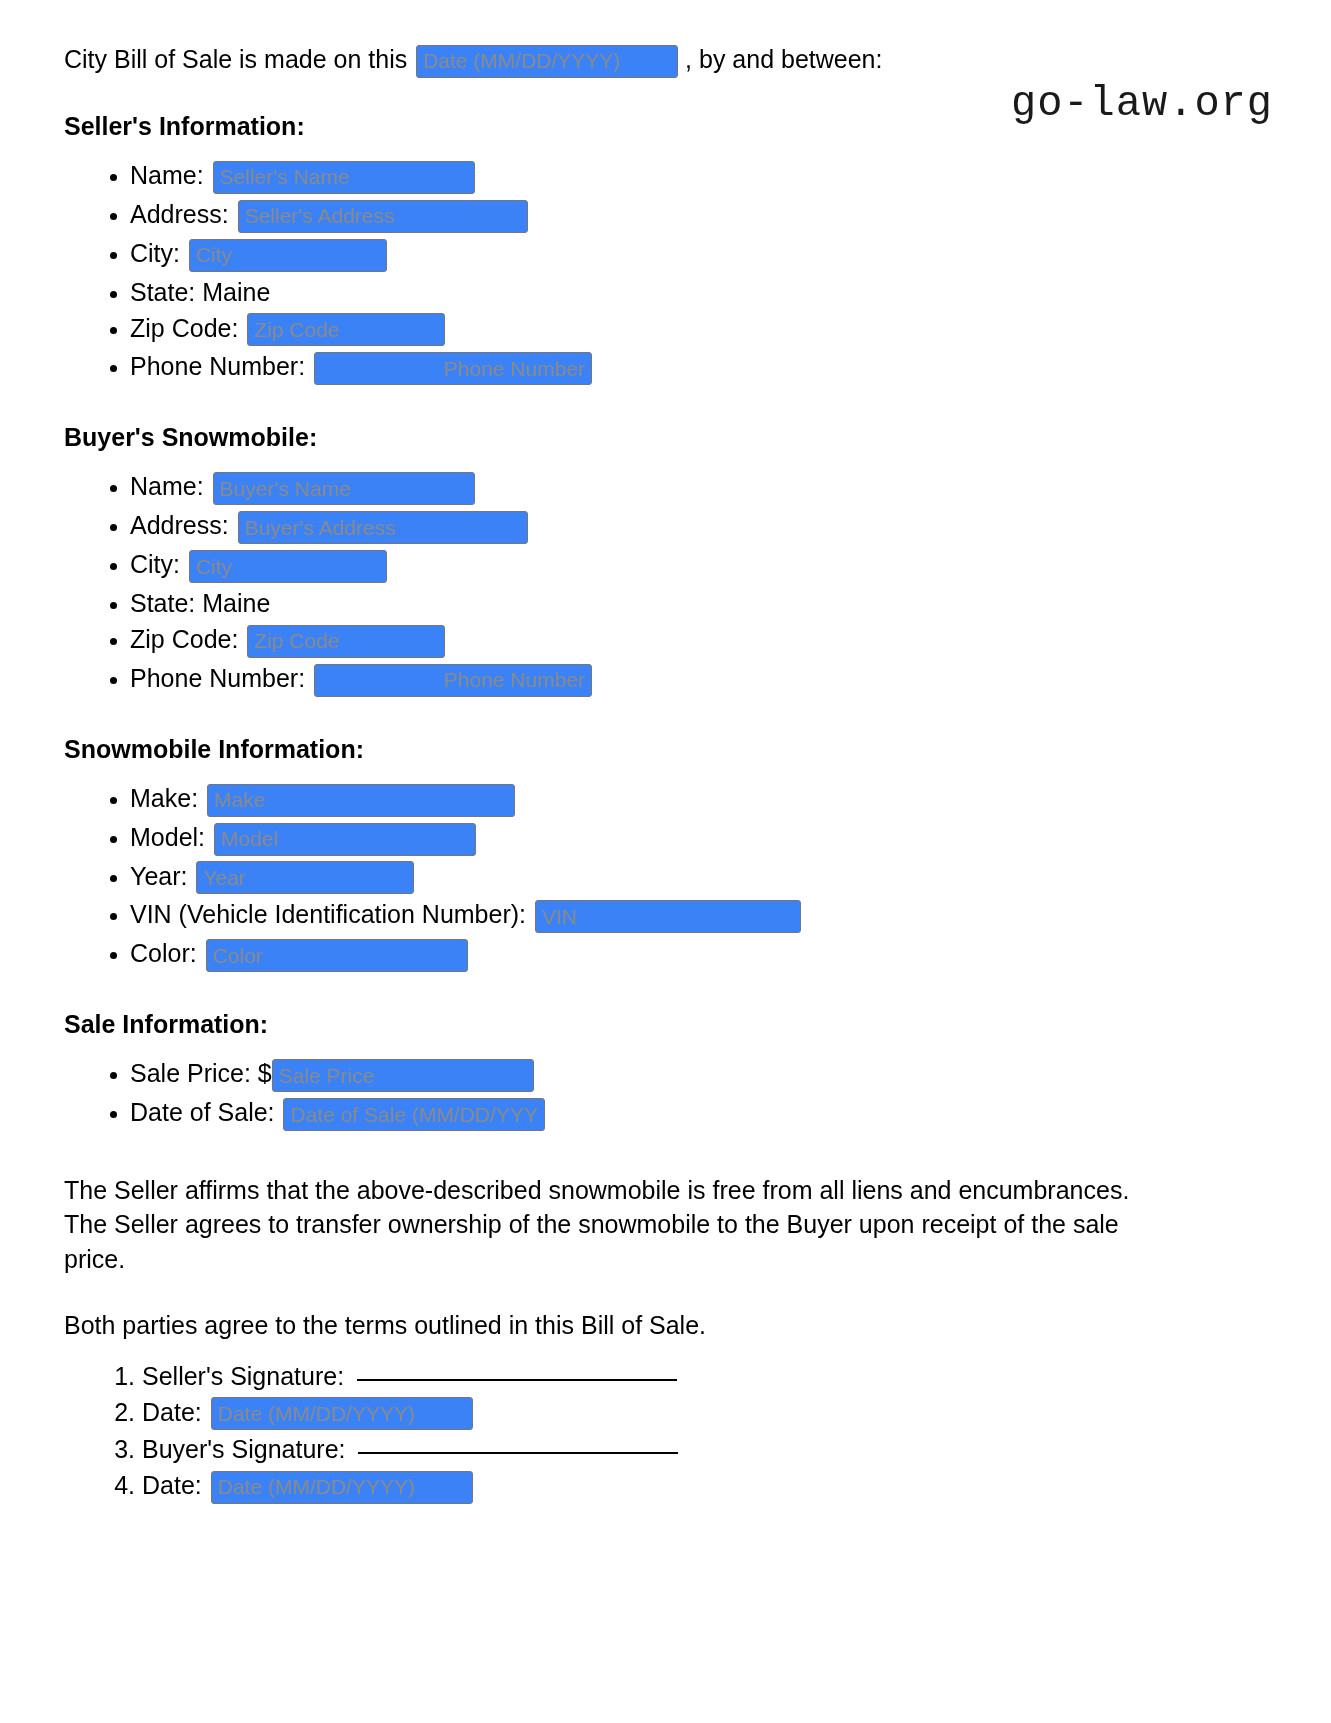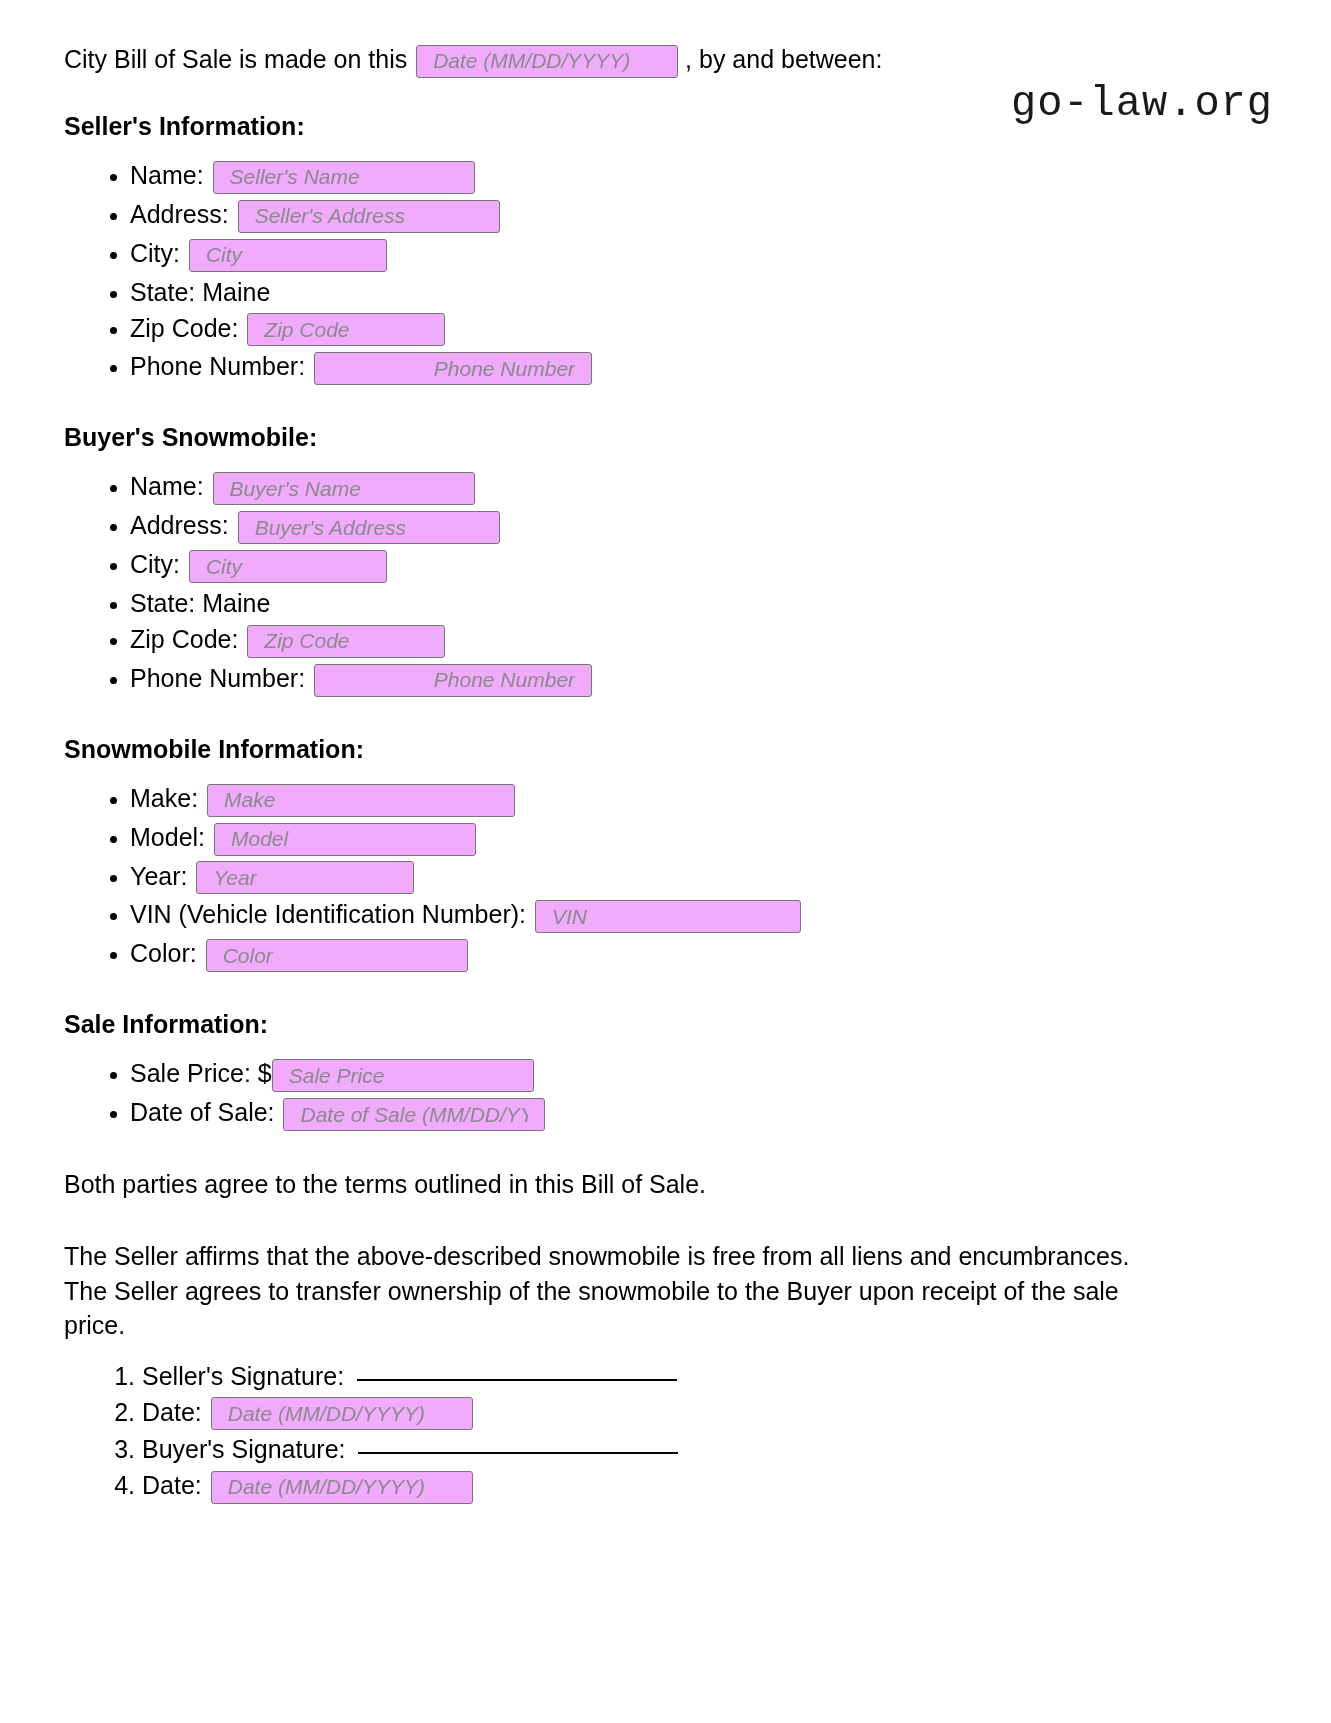"Date (MM/DD/YYYY)" input.fld { background: #f0abfc -> #3b82f6; font-style: italic -> none; padding: 4px 16px -> 4px 6px }
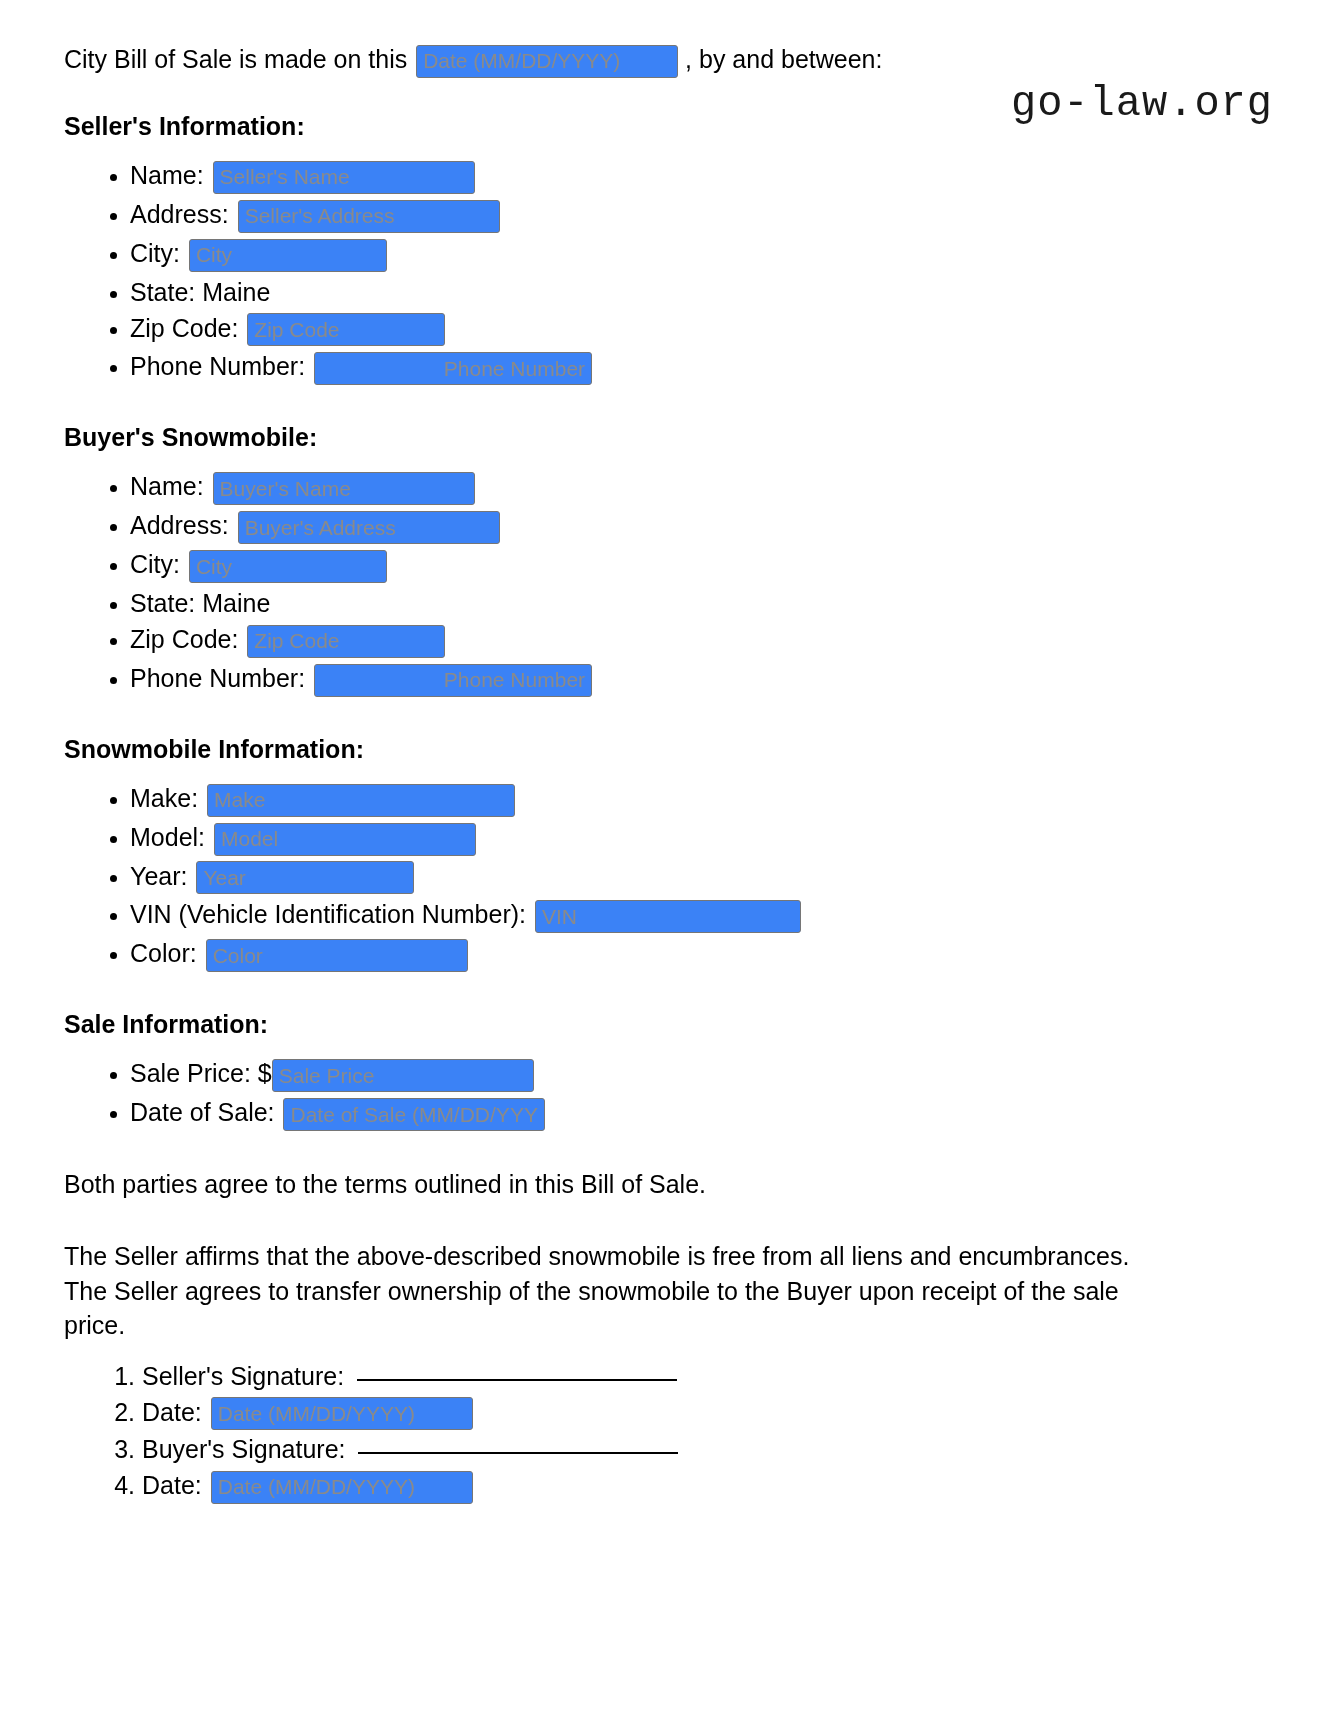"Seller's Address" .w-address { width: 262px -> 290px }
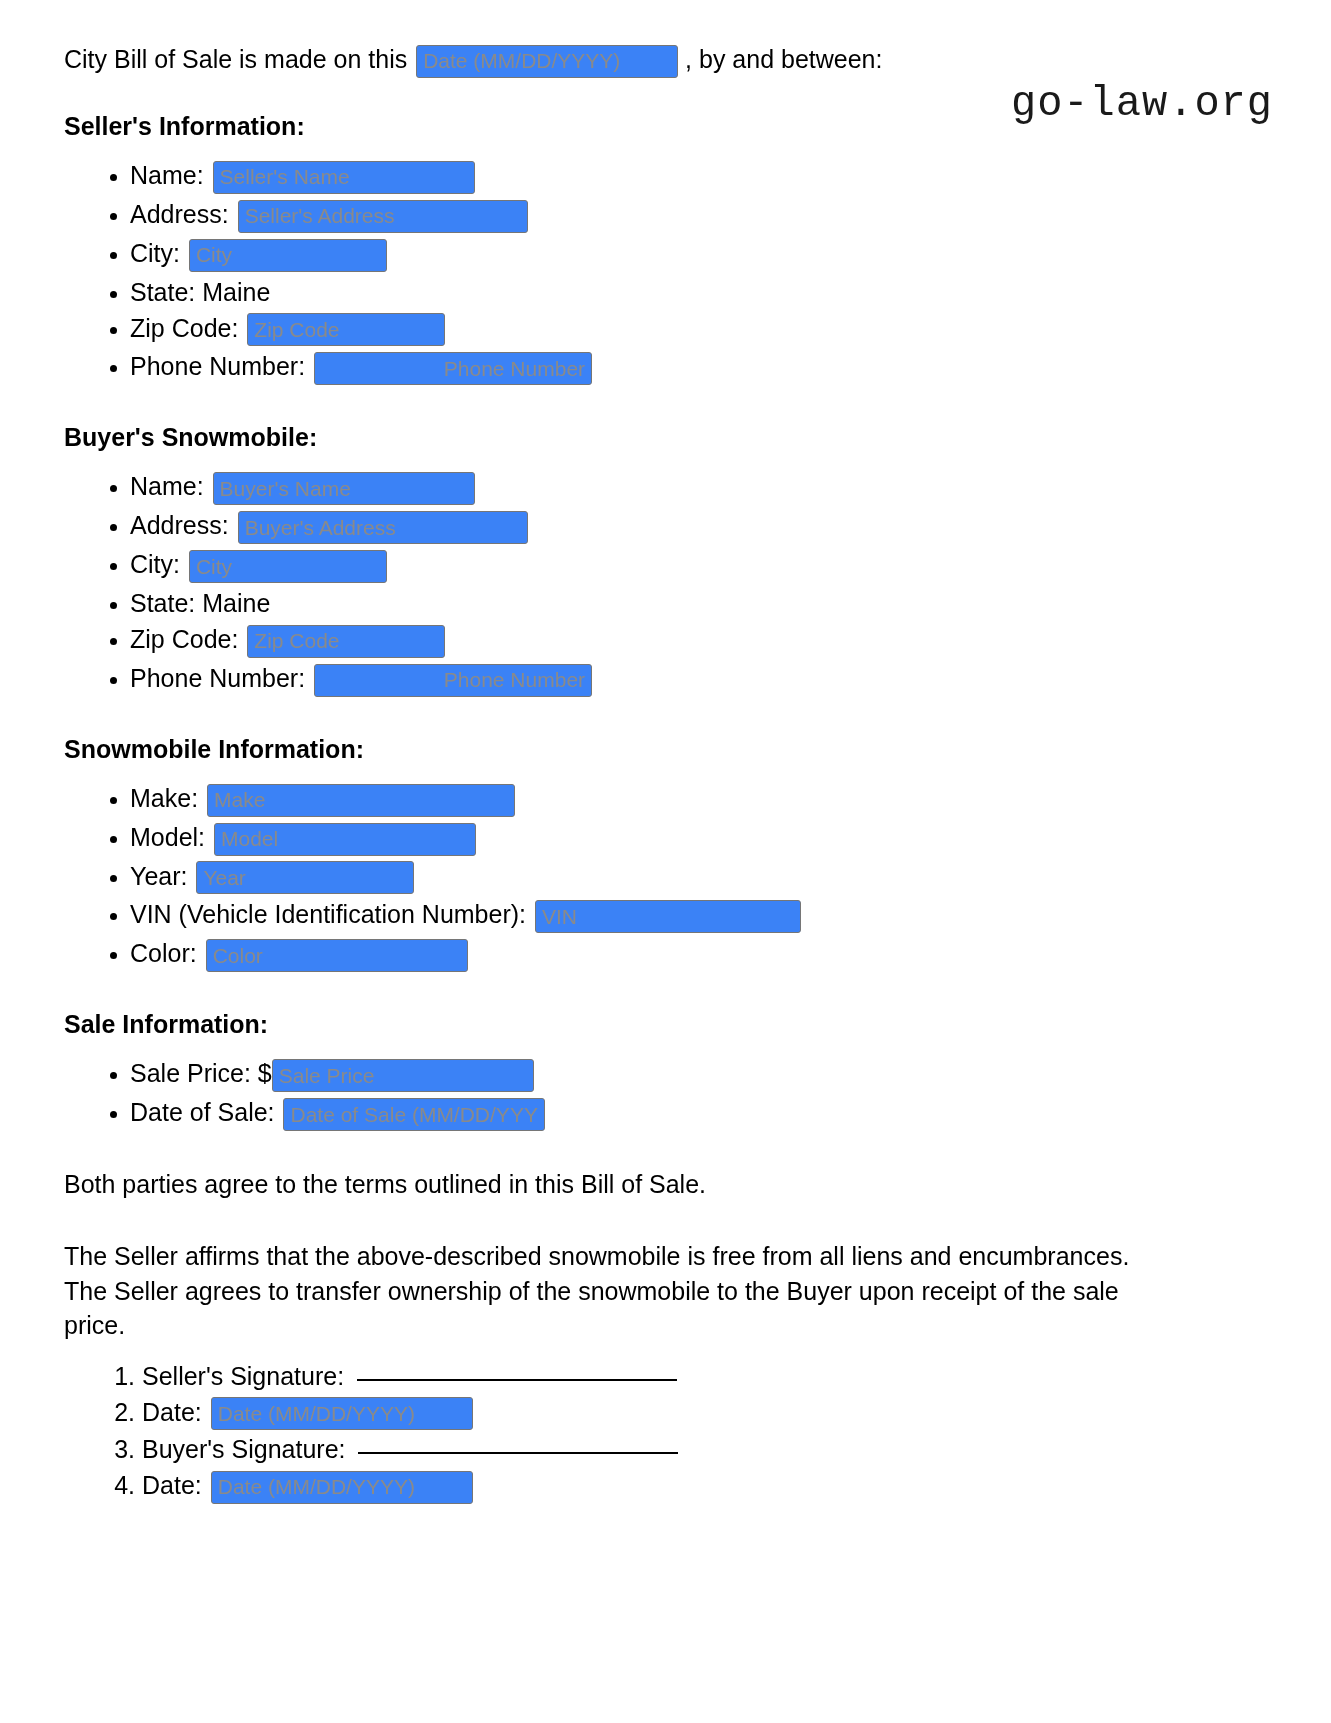"Both parties agree to the" p.body-text { order: before "The Seller affirms that the" -> after "The Seller affirms that the" }
